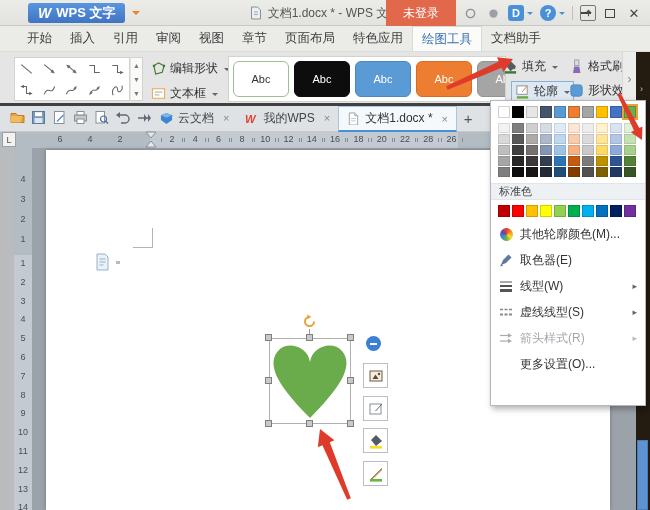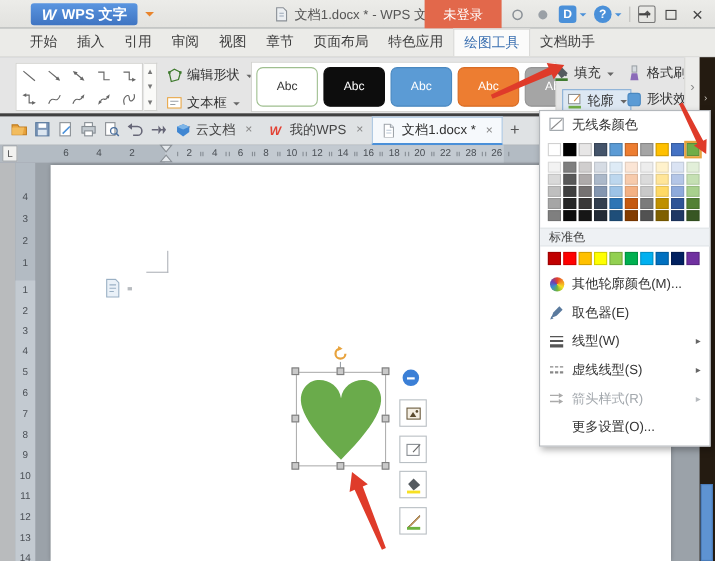"无线条颜色" div.ditem { html: <div> <span> <svg> <rect></rect> <path></path> </svg> </span> <span>无线条颜色</span> </div> -> none }
